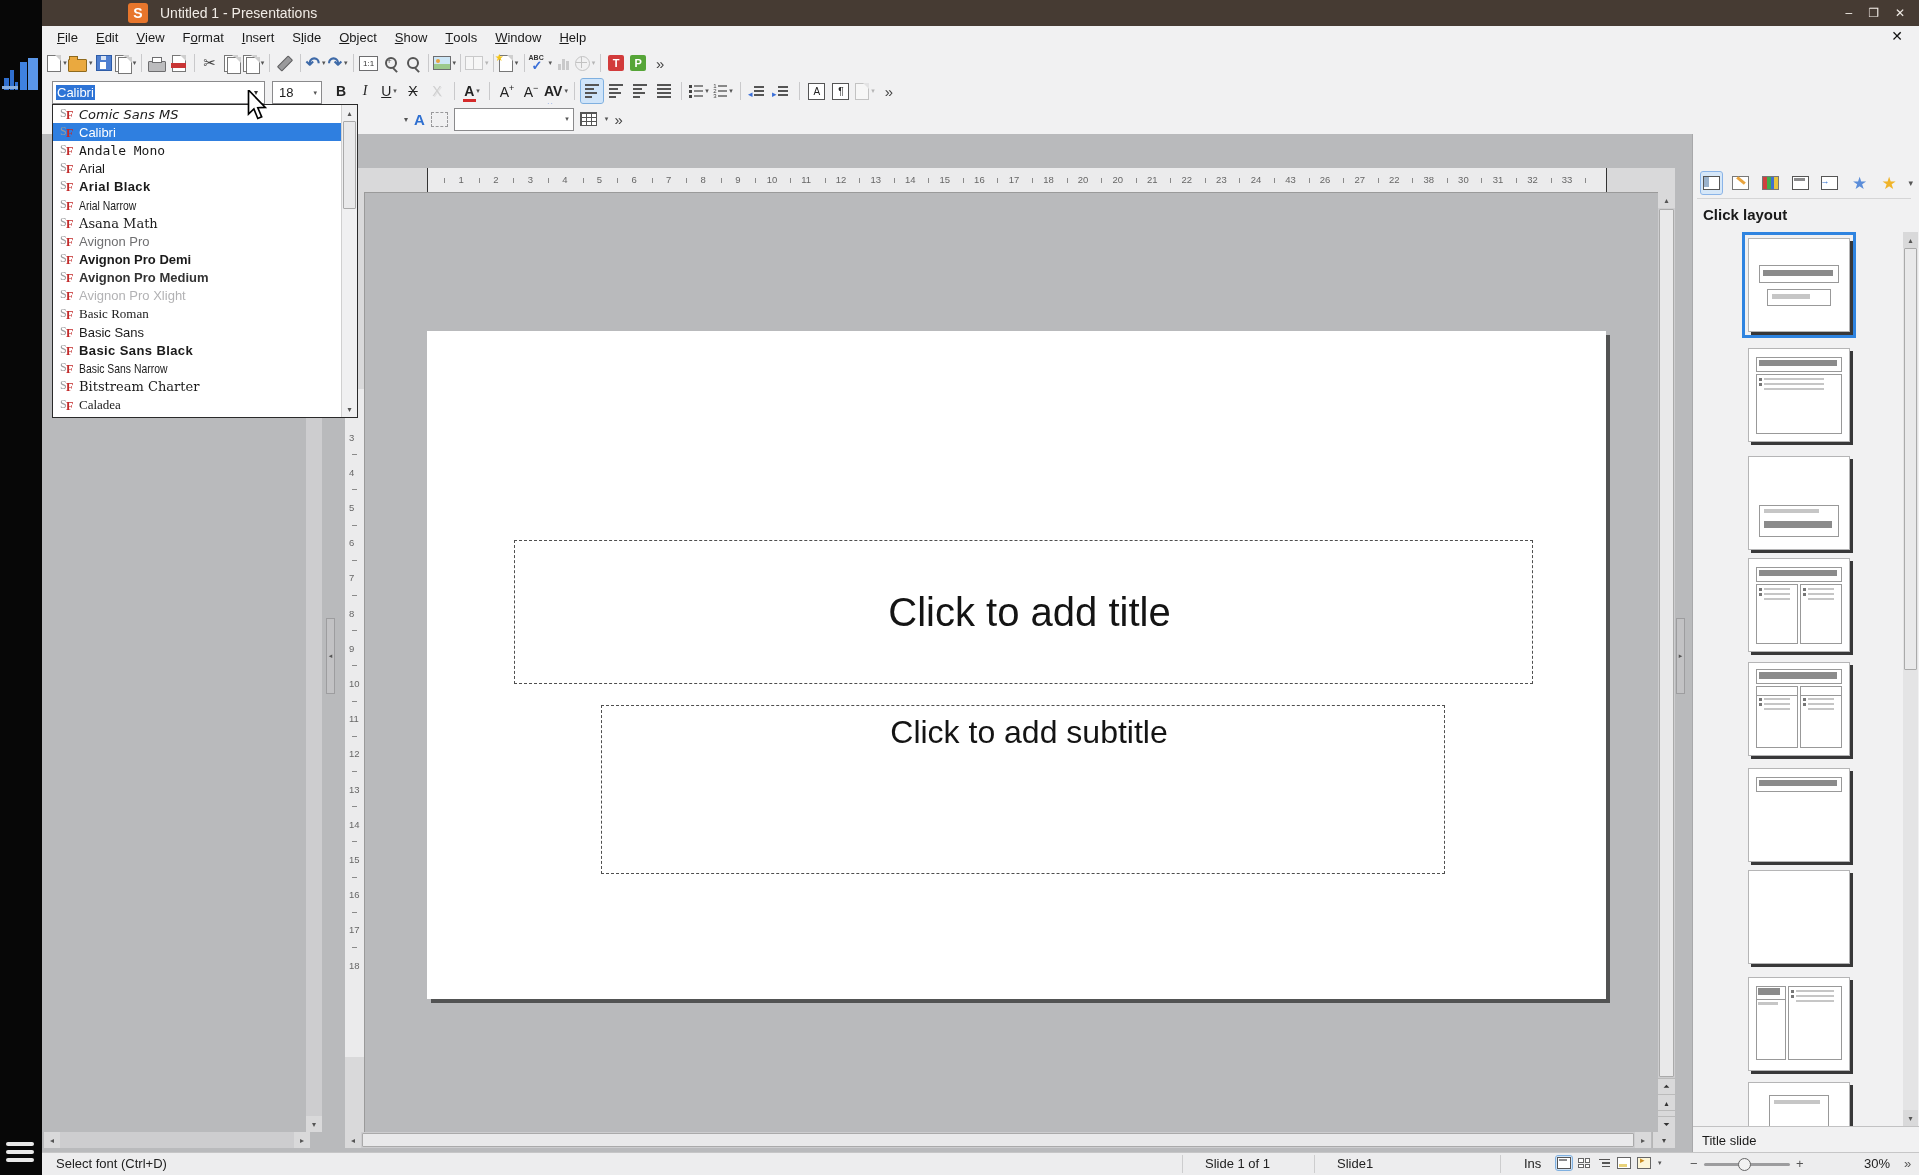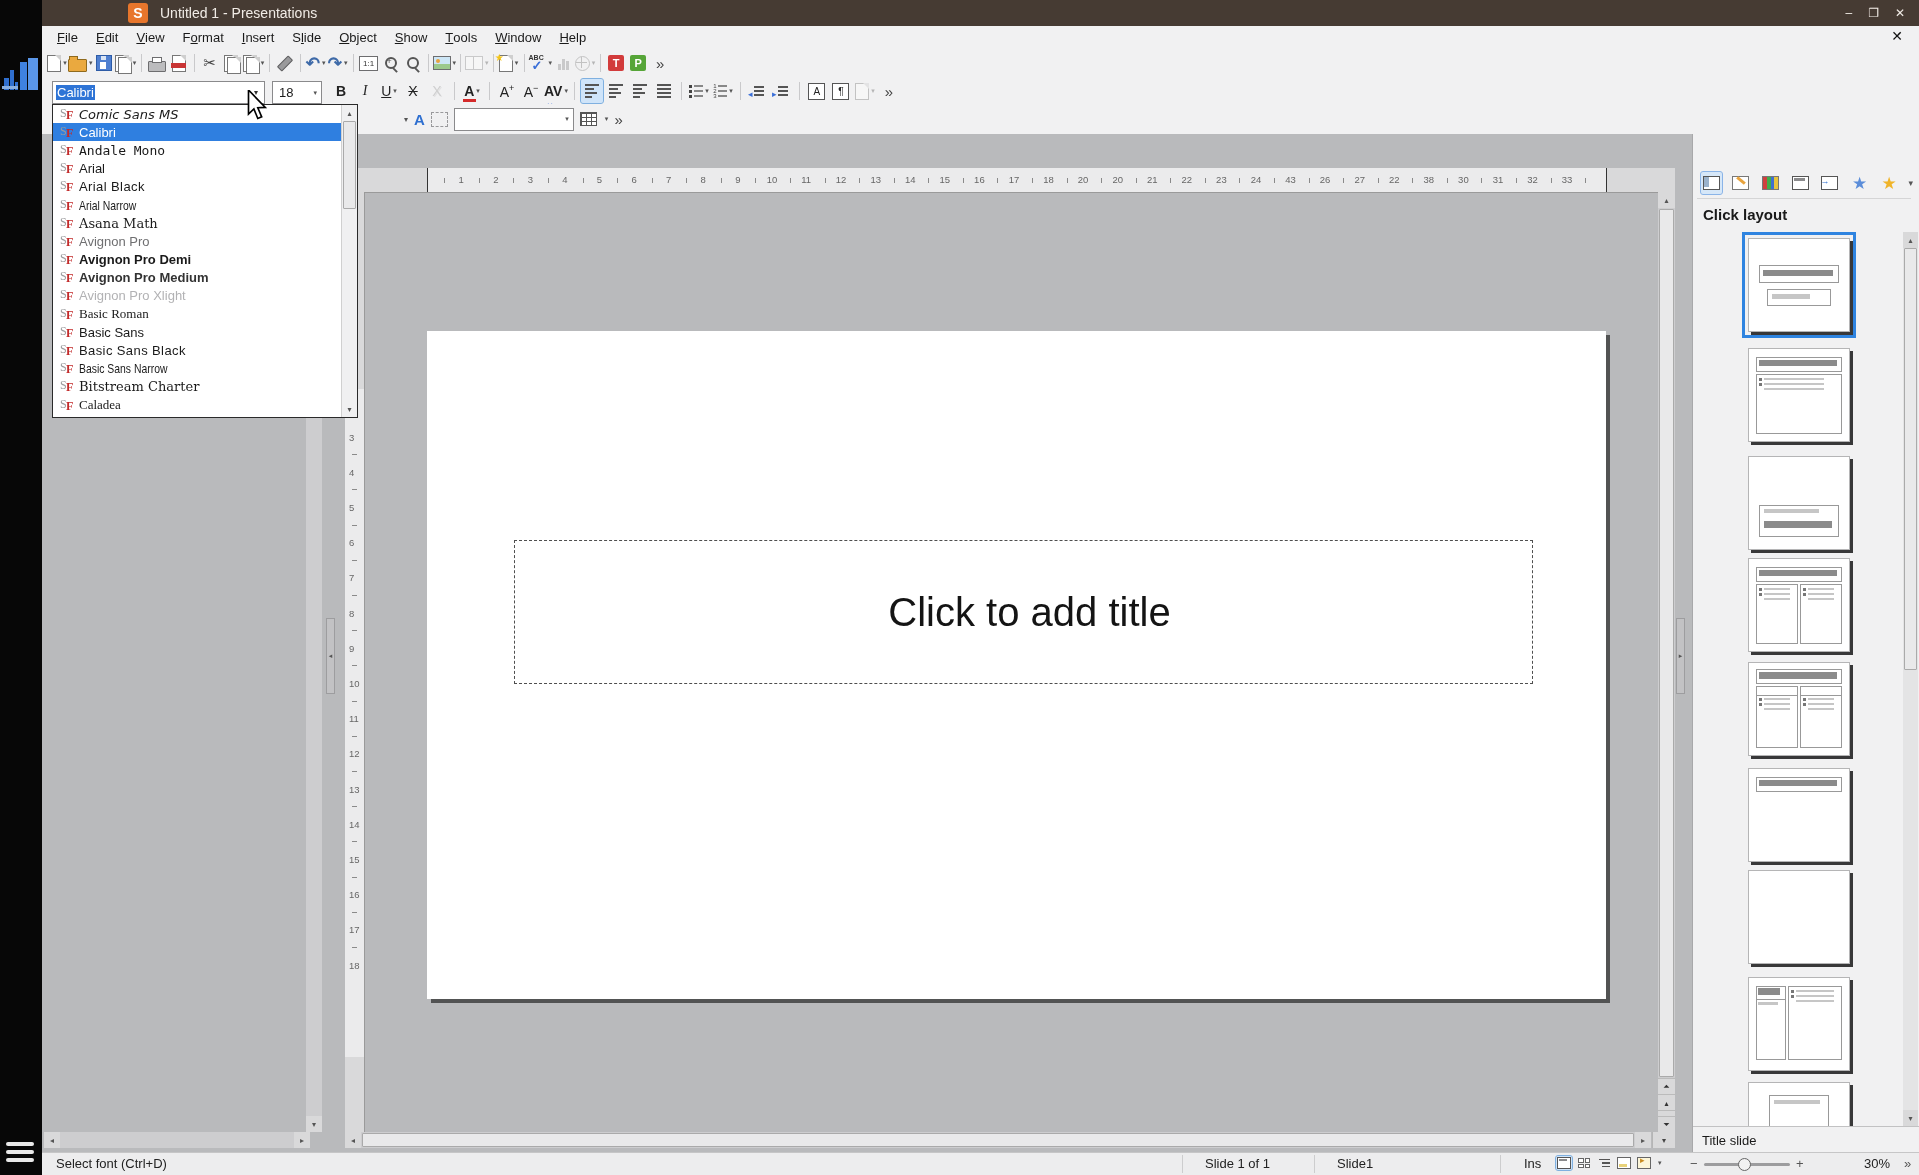"Arial Black" .fs-black { font-weight: normal -> bold }
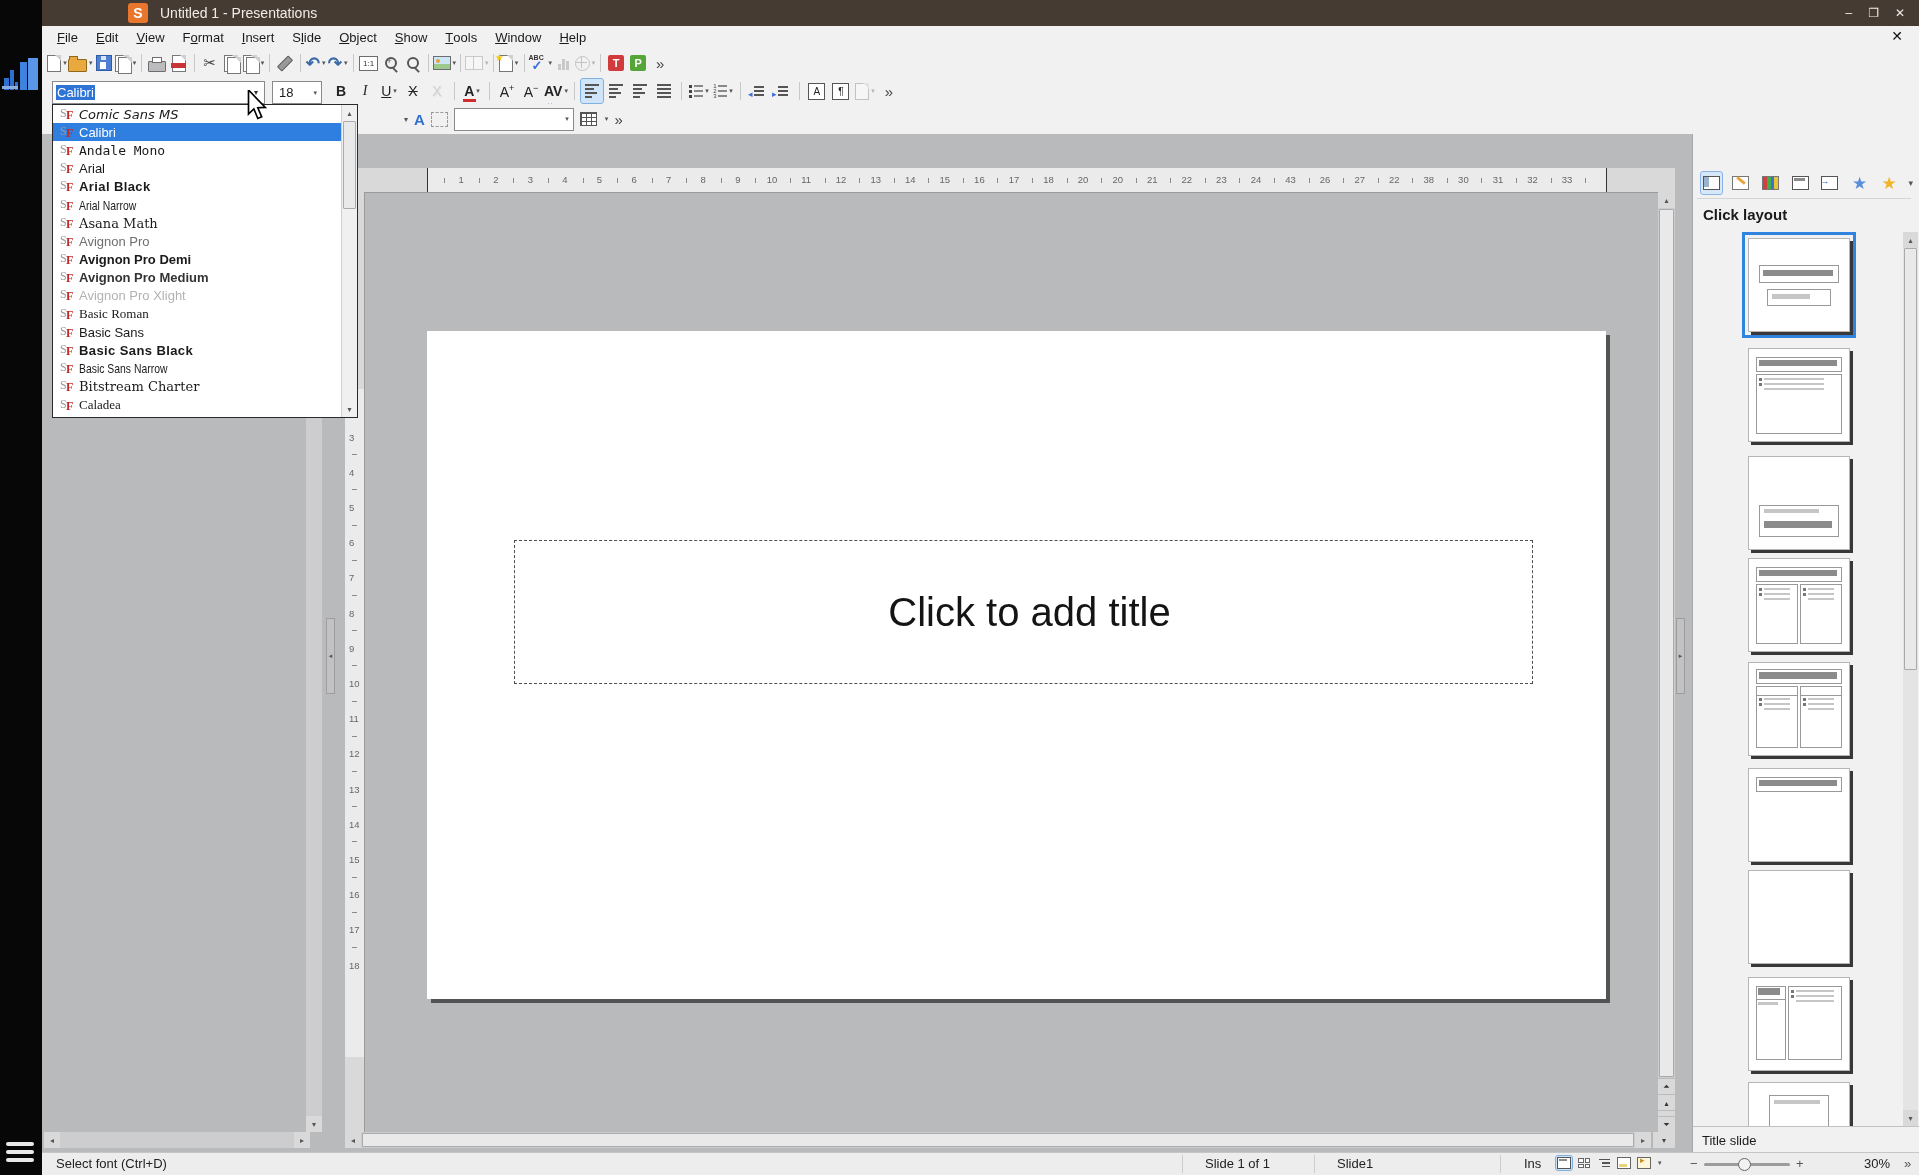"Click to add subtitle" div.ph { html: none -> <div> <span>Click to add subtitle</span> </div> }
